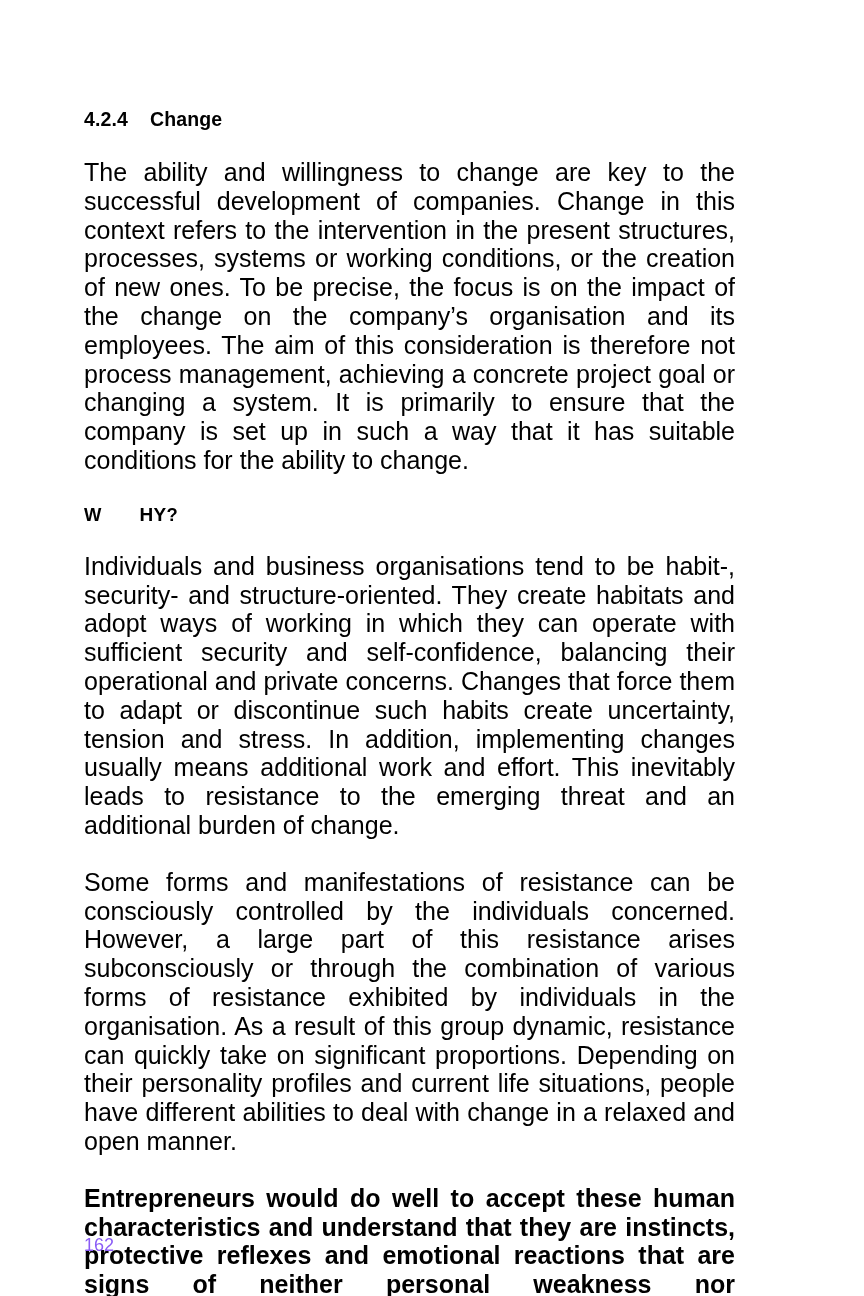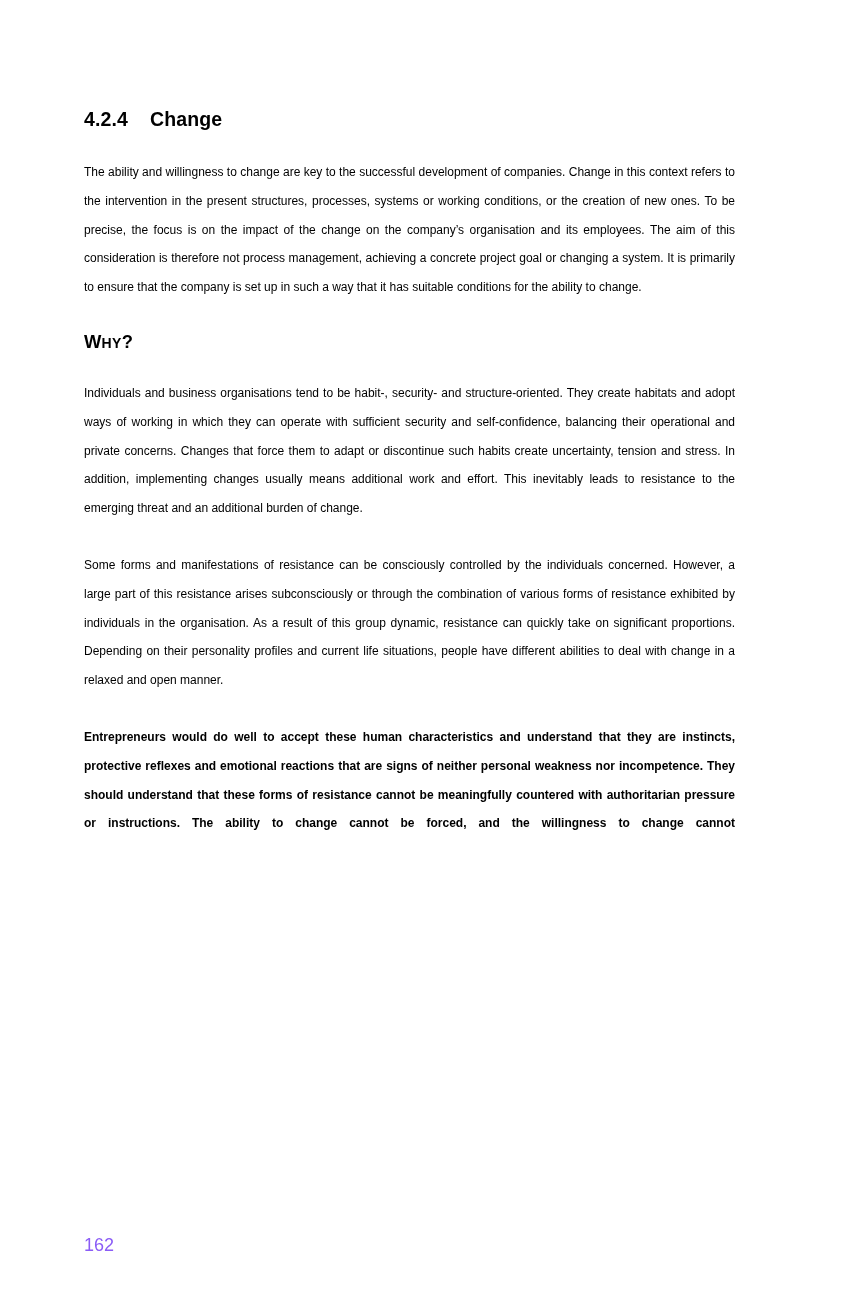"The ability and willingness to" .para { font-size: 12px -> 25px }
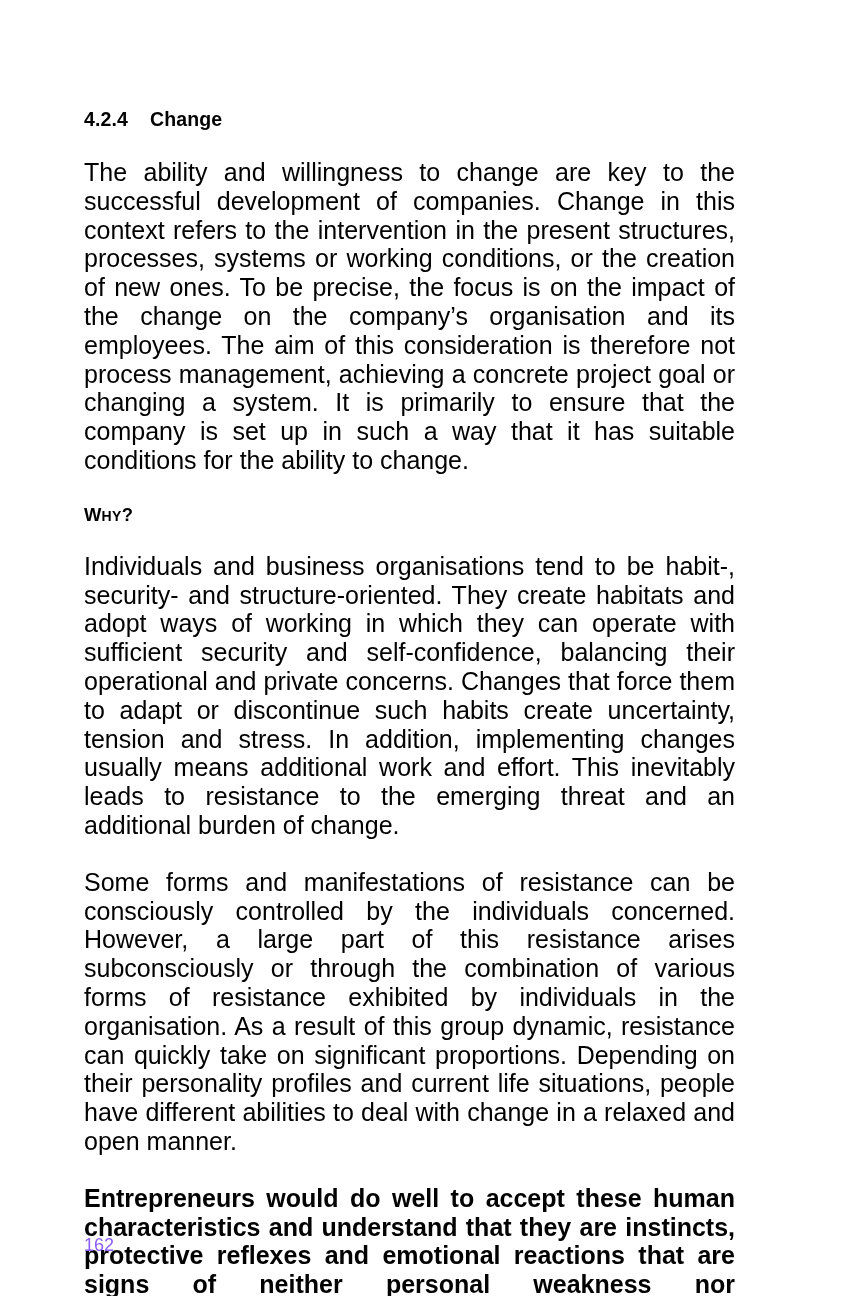"HY" .subheading .sc { font-size: 14px -> 19px; margin-left: none -> 38px }
